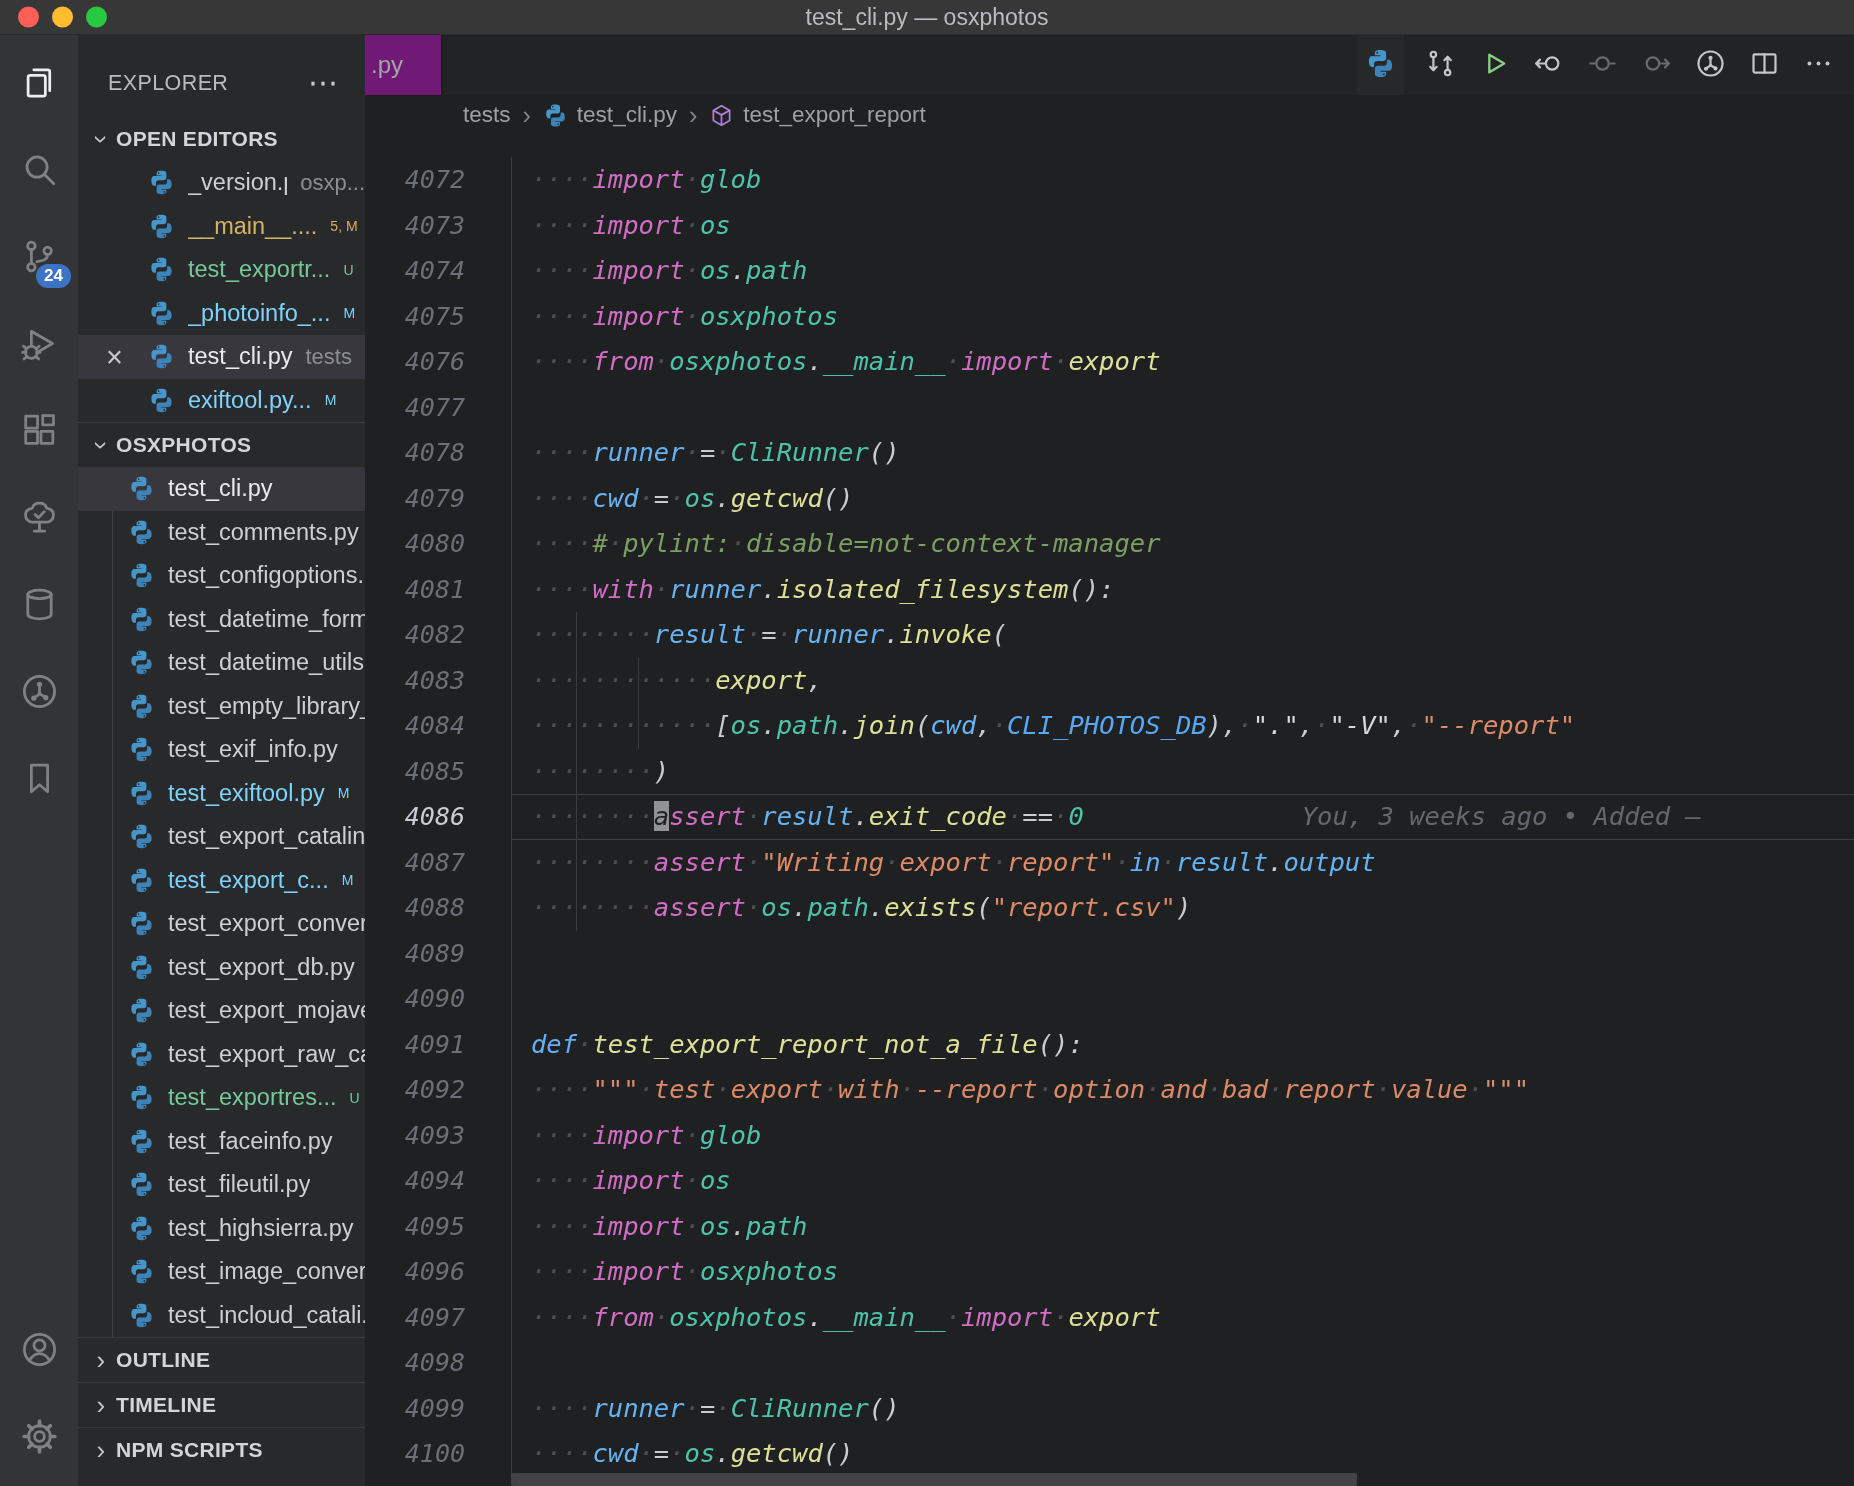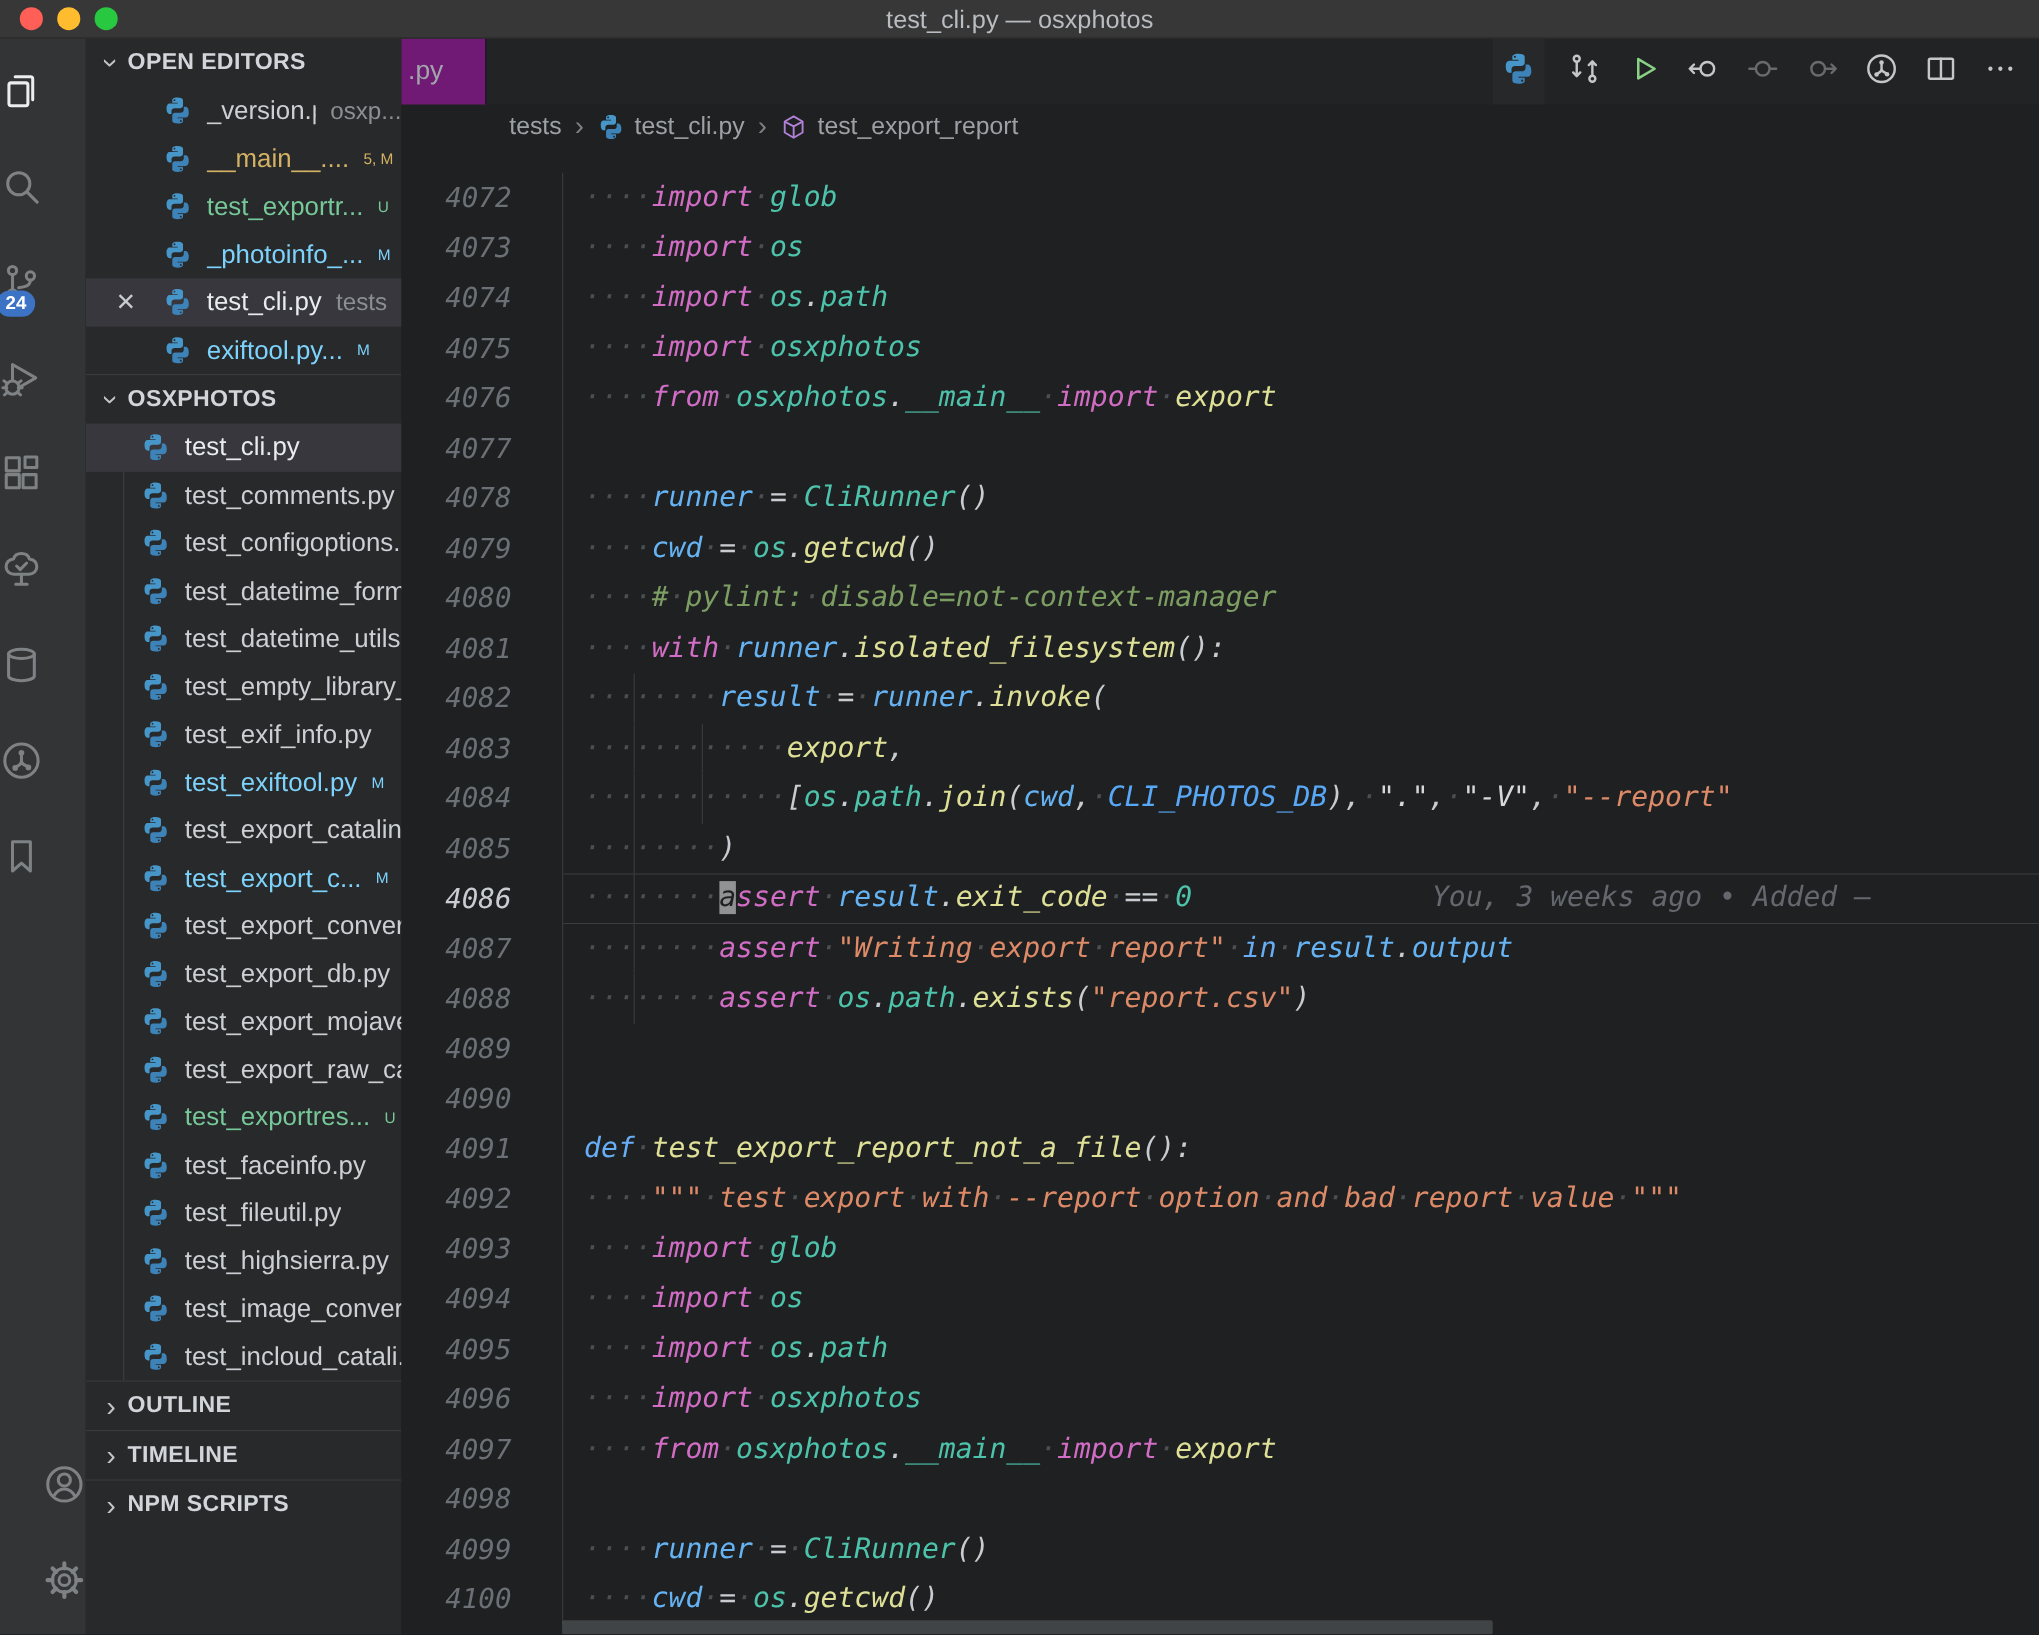"EXPLORER" div.sb-title { html: none -> <div> <span>EXPLORER</span> <span>⋯</span> </div> }
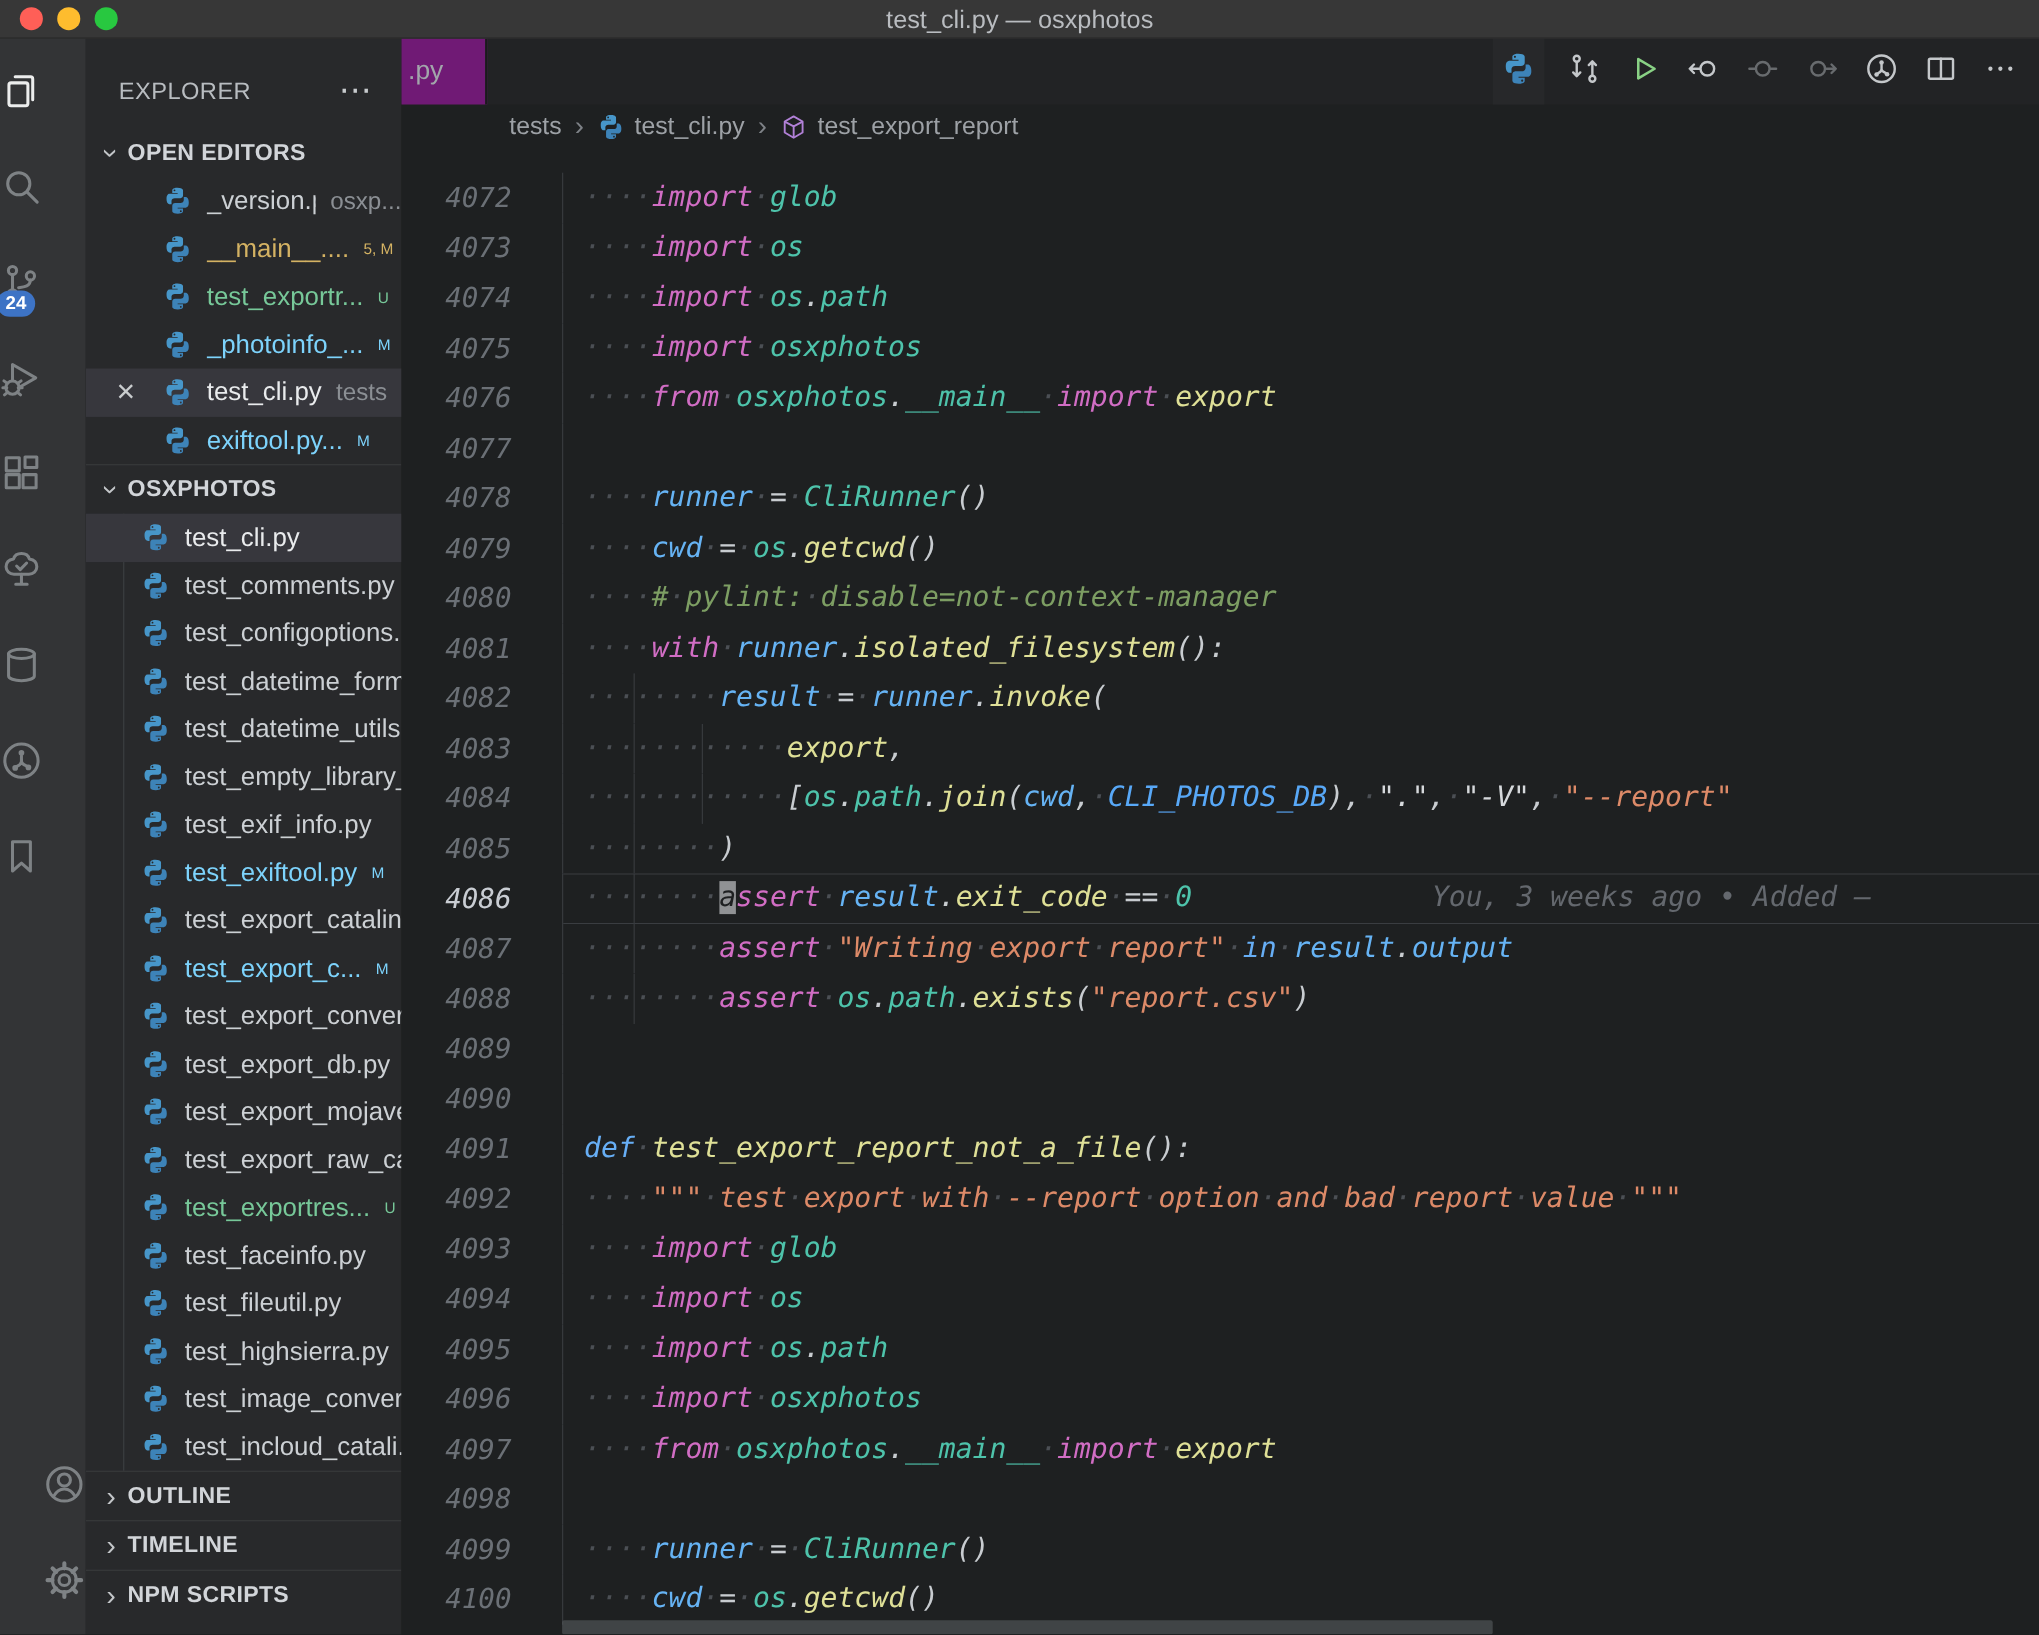"24" .activitybar { flex-direction: row -> column }
